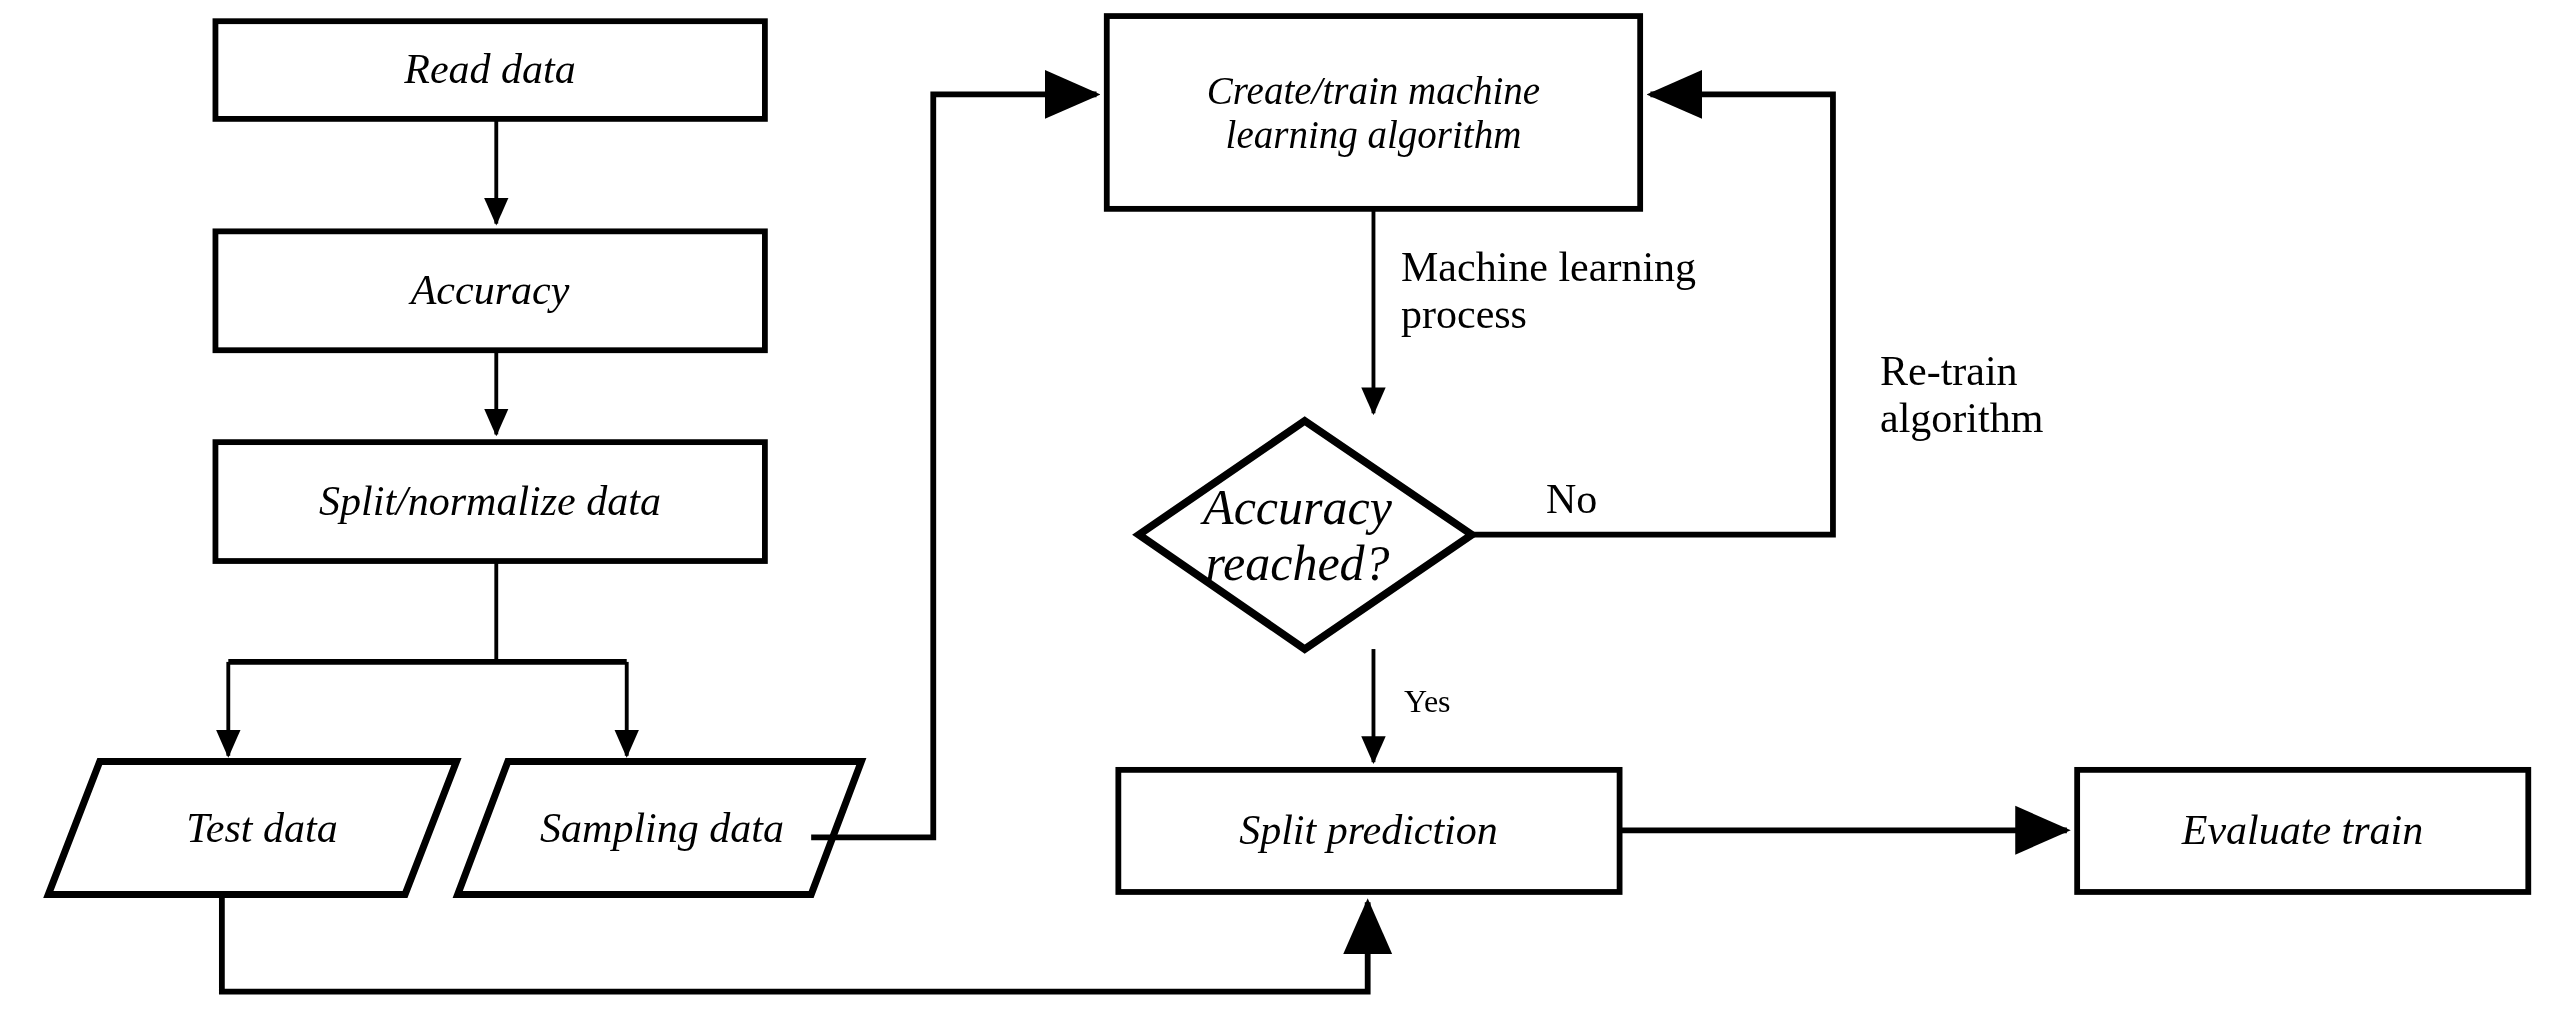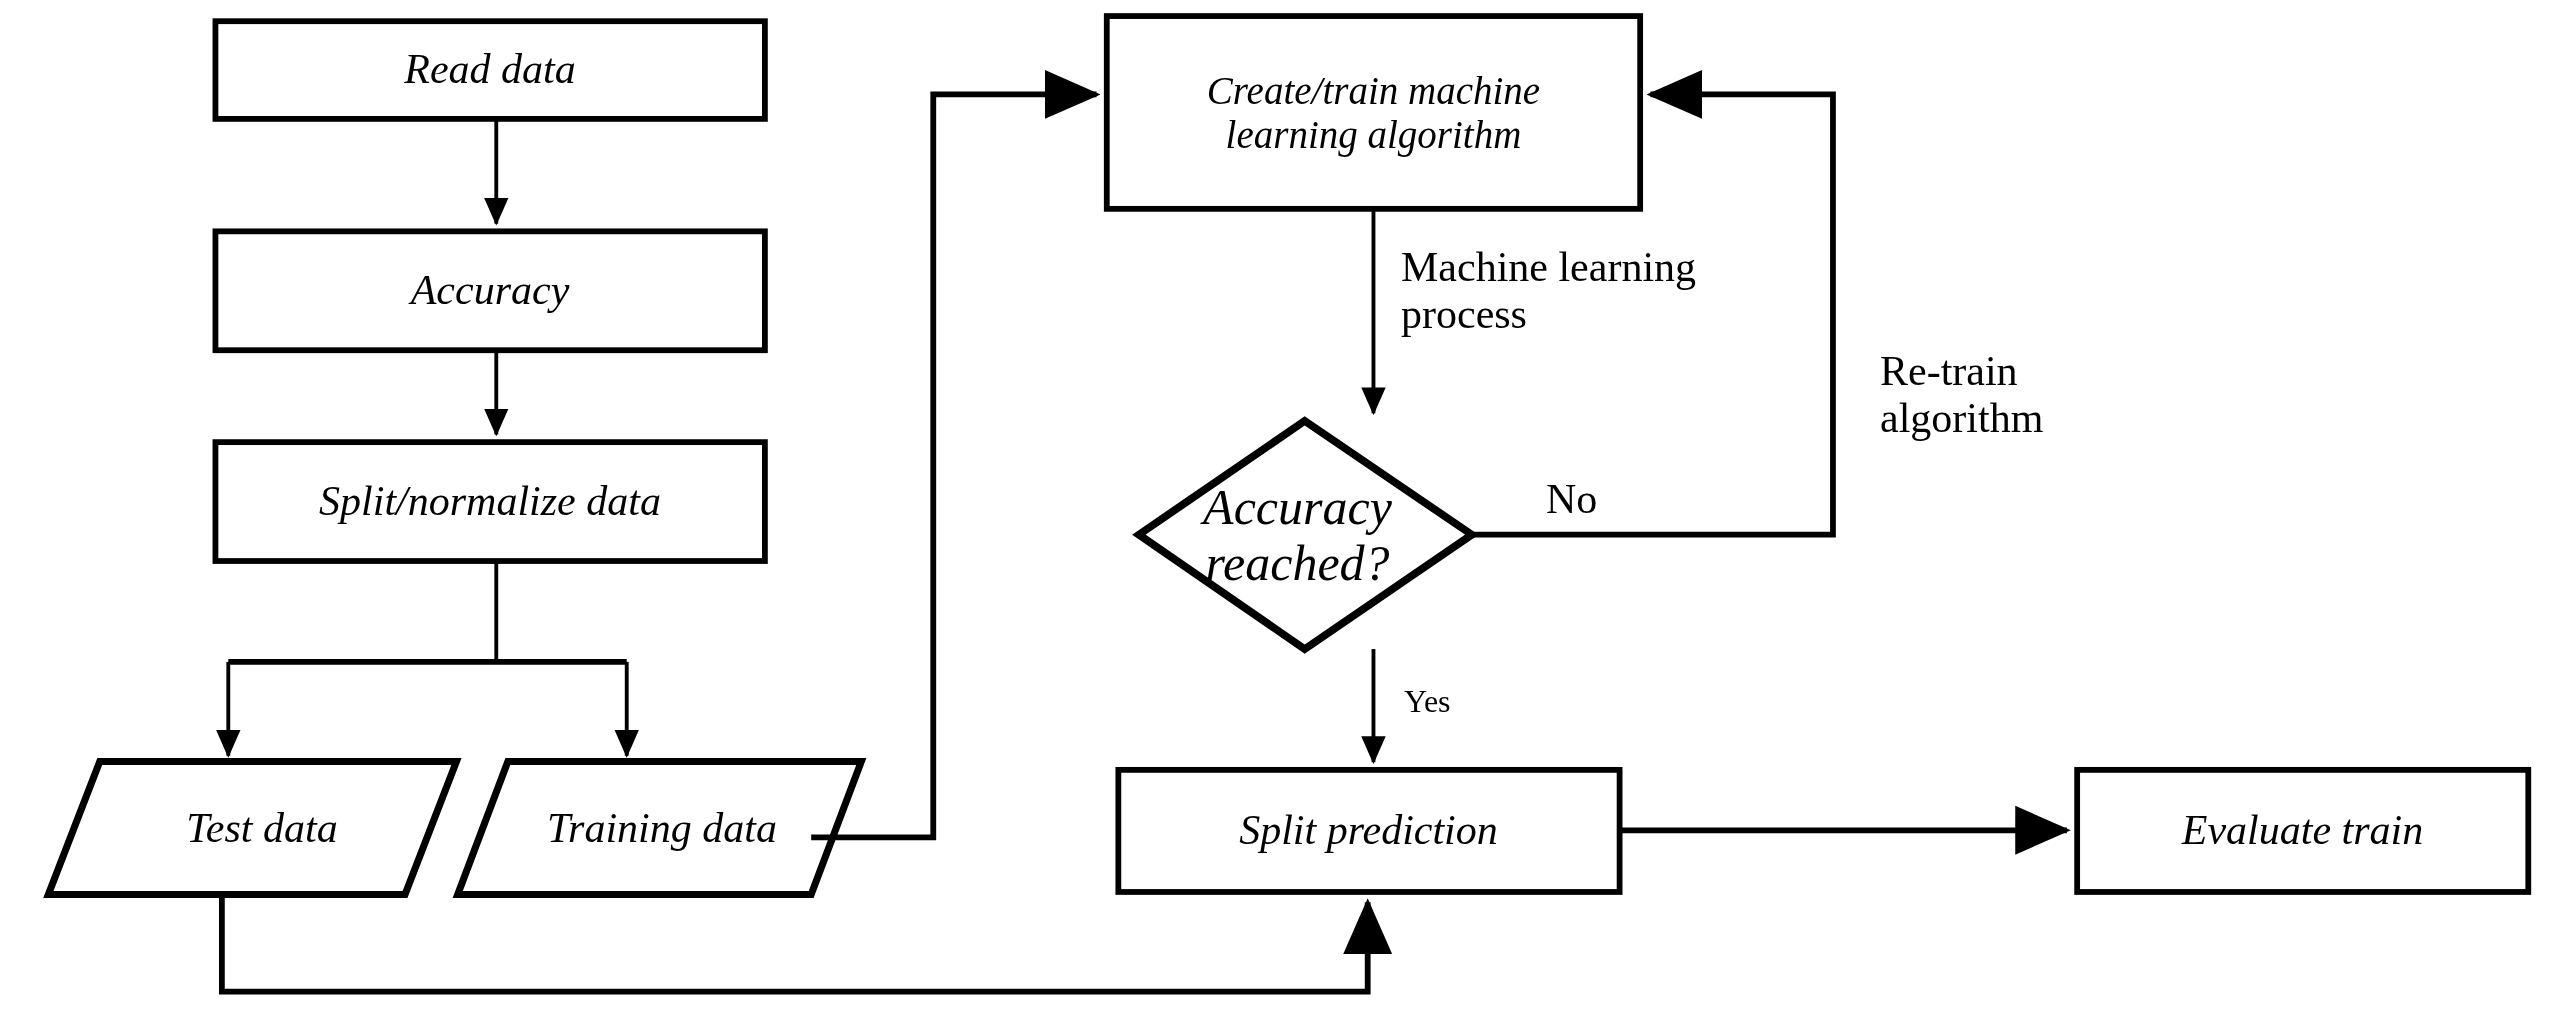"Training data" div.node-label { text: Training -> Sampling }
